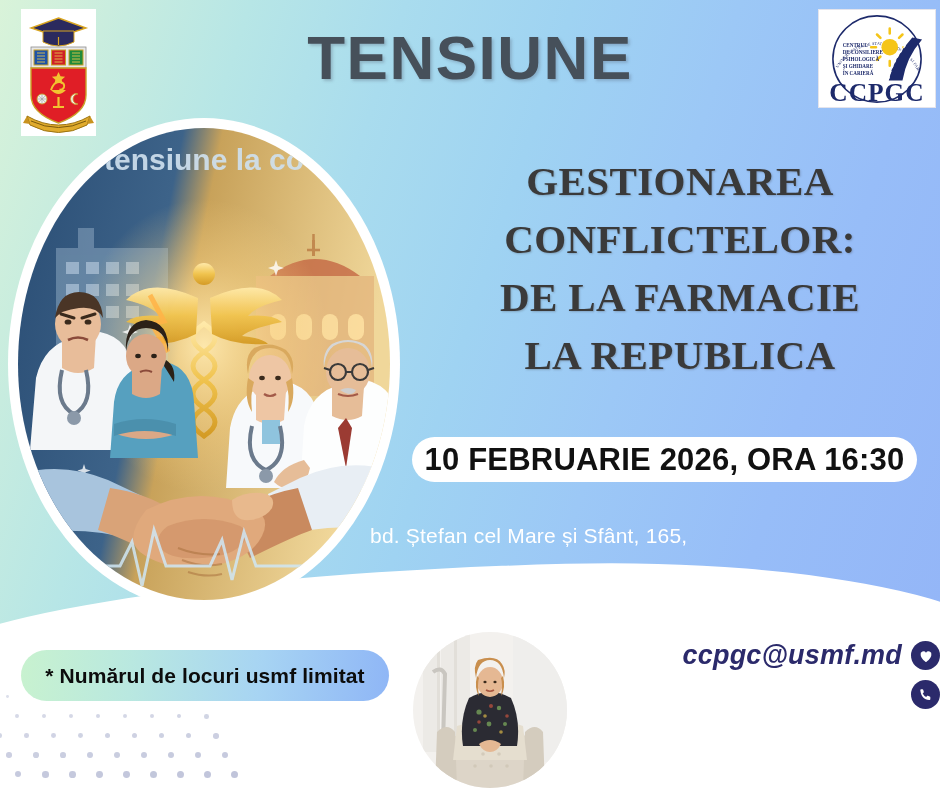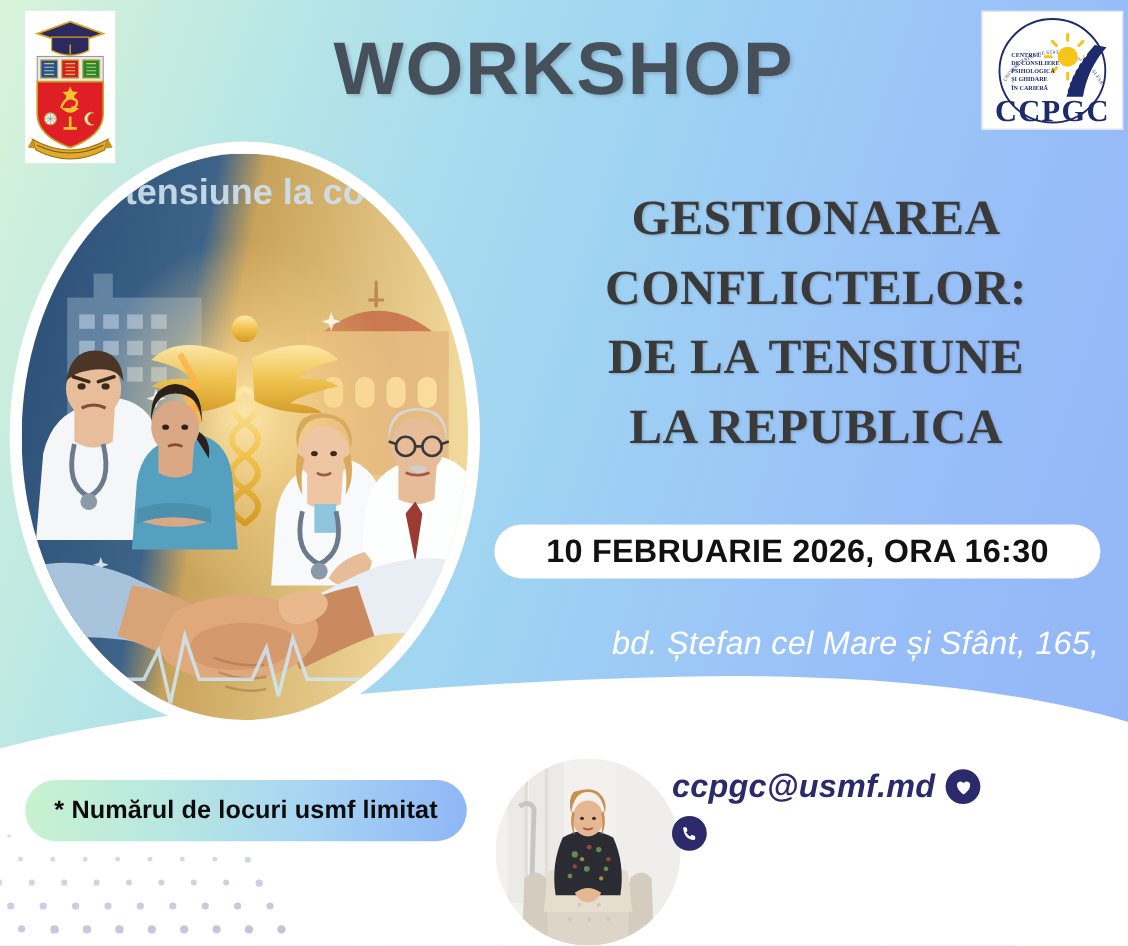"WORKSHOP" div.workshop { text: WORKSHOP -> TENSIUNE }
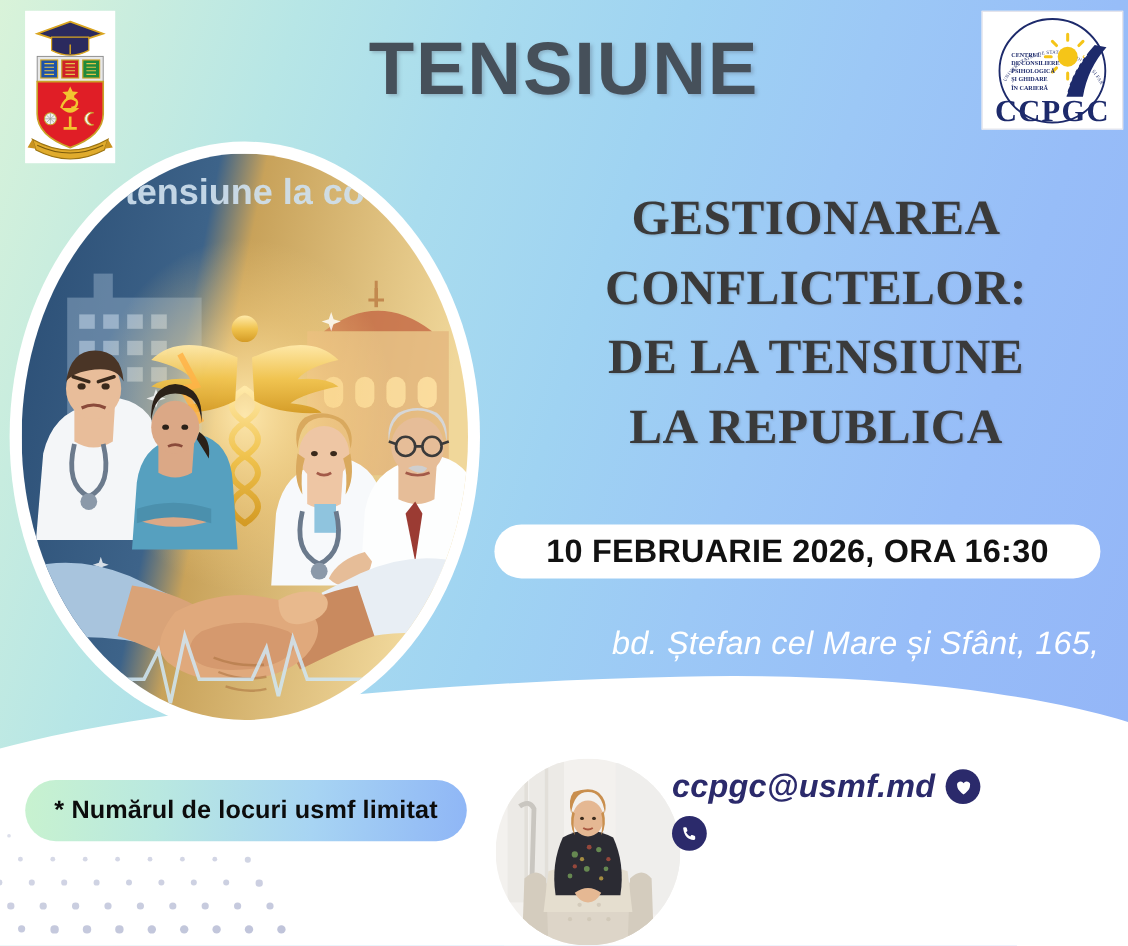"DE LA TENSIUNE" div { text: TENSIUNE -> FARMACIE }
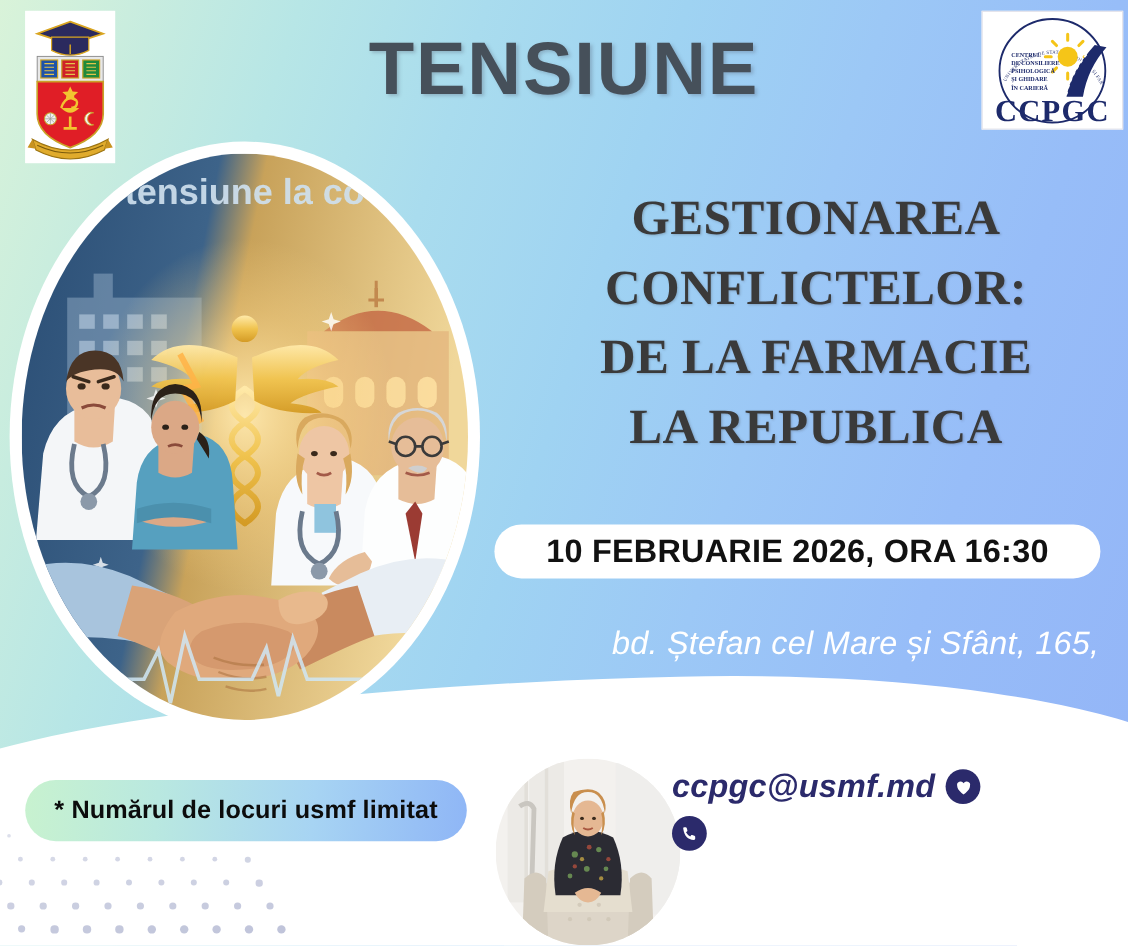"10 FEBRUARIE 2026, ORA 16:30" .date-pill { font-size: 27px -> 31px }
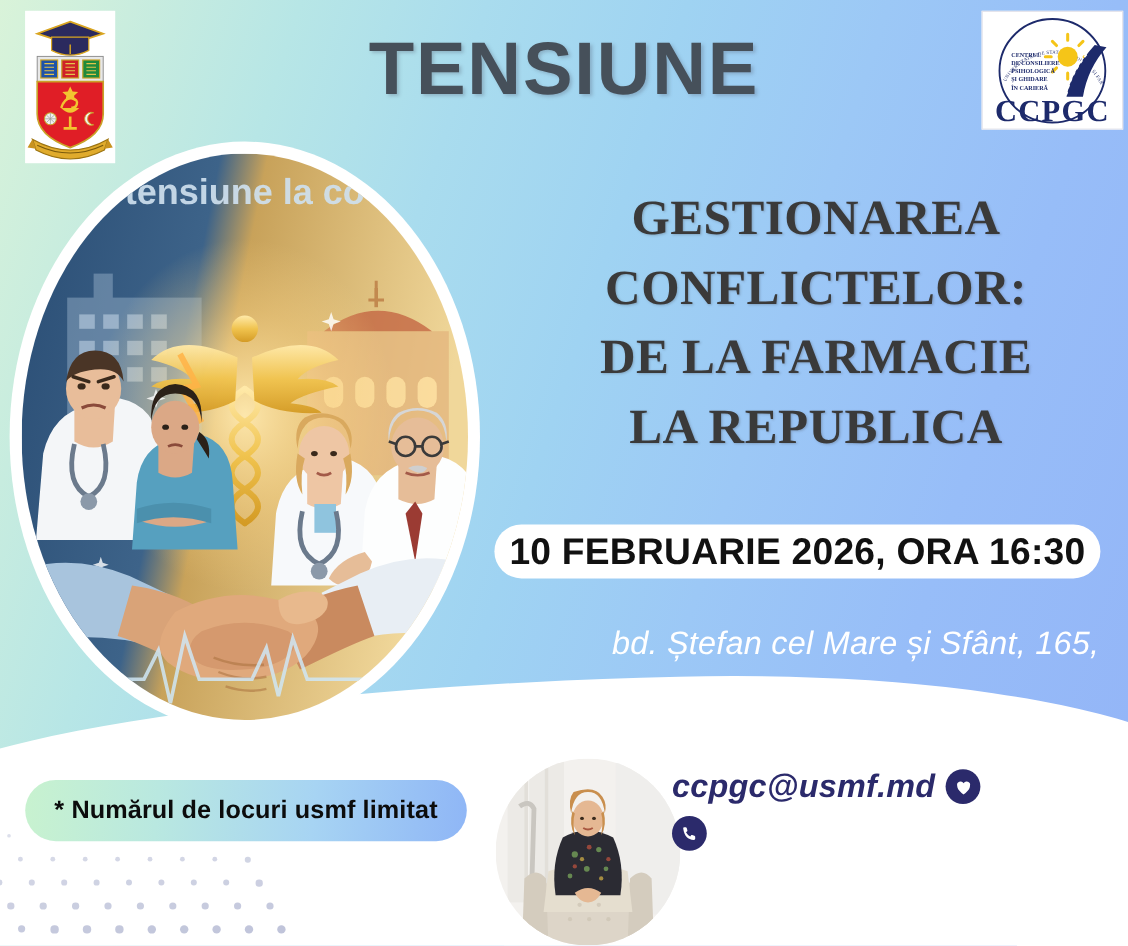"bd. Ștefan cel Mare și" .address { font-size: 27px -> 21px; font-style: italic -> none; text-align: right -> none }
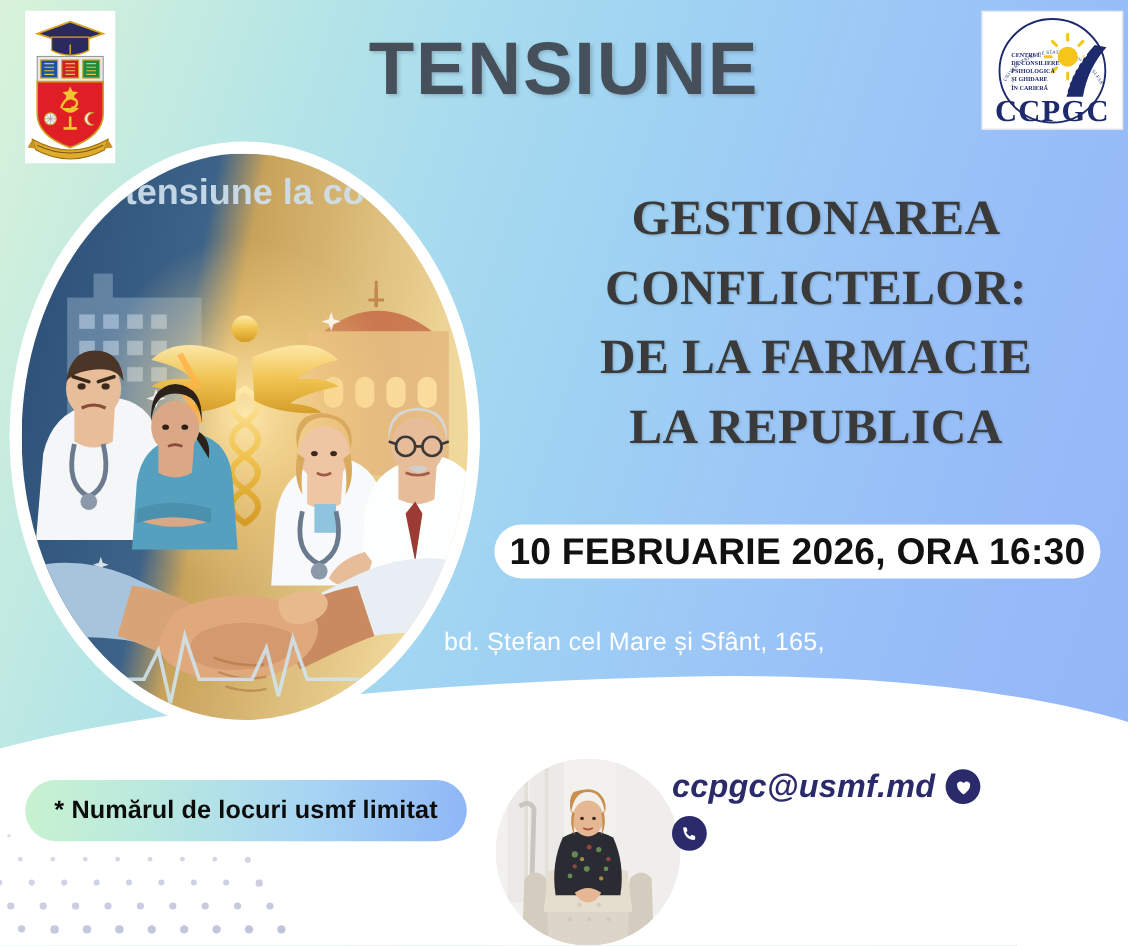"ccpgc@usmf.md" .contact .row { justify-content: flex-start -> flex-end; padding-right: 16px -> 0 }
